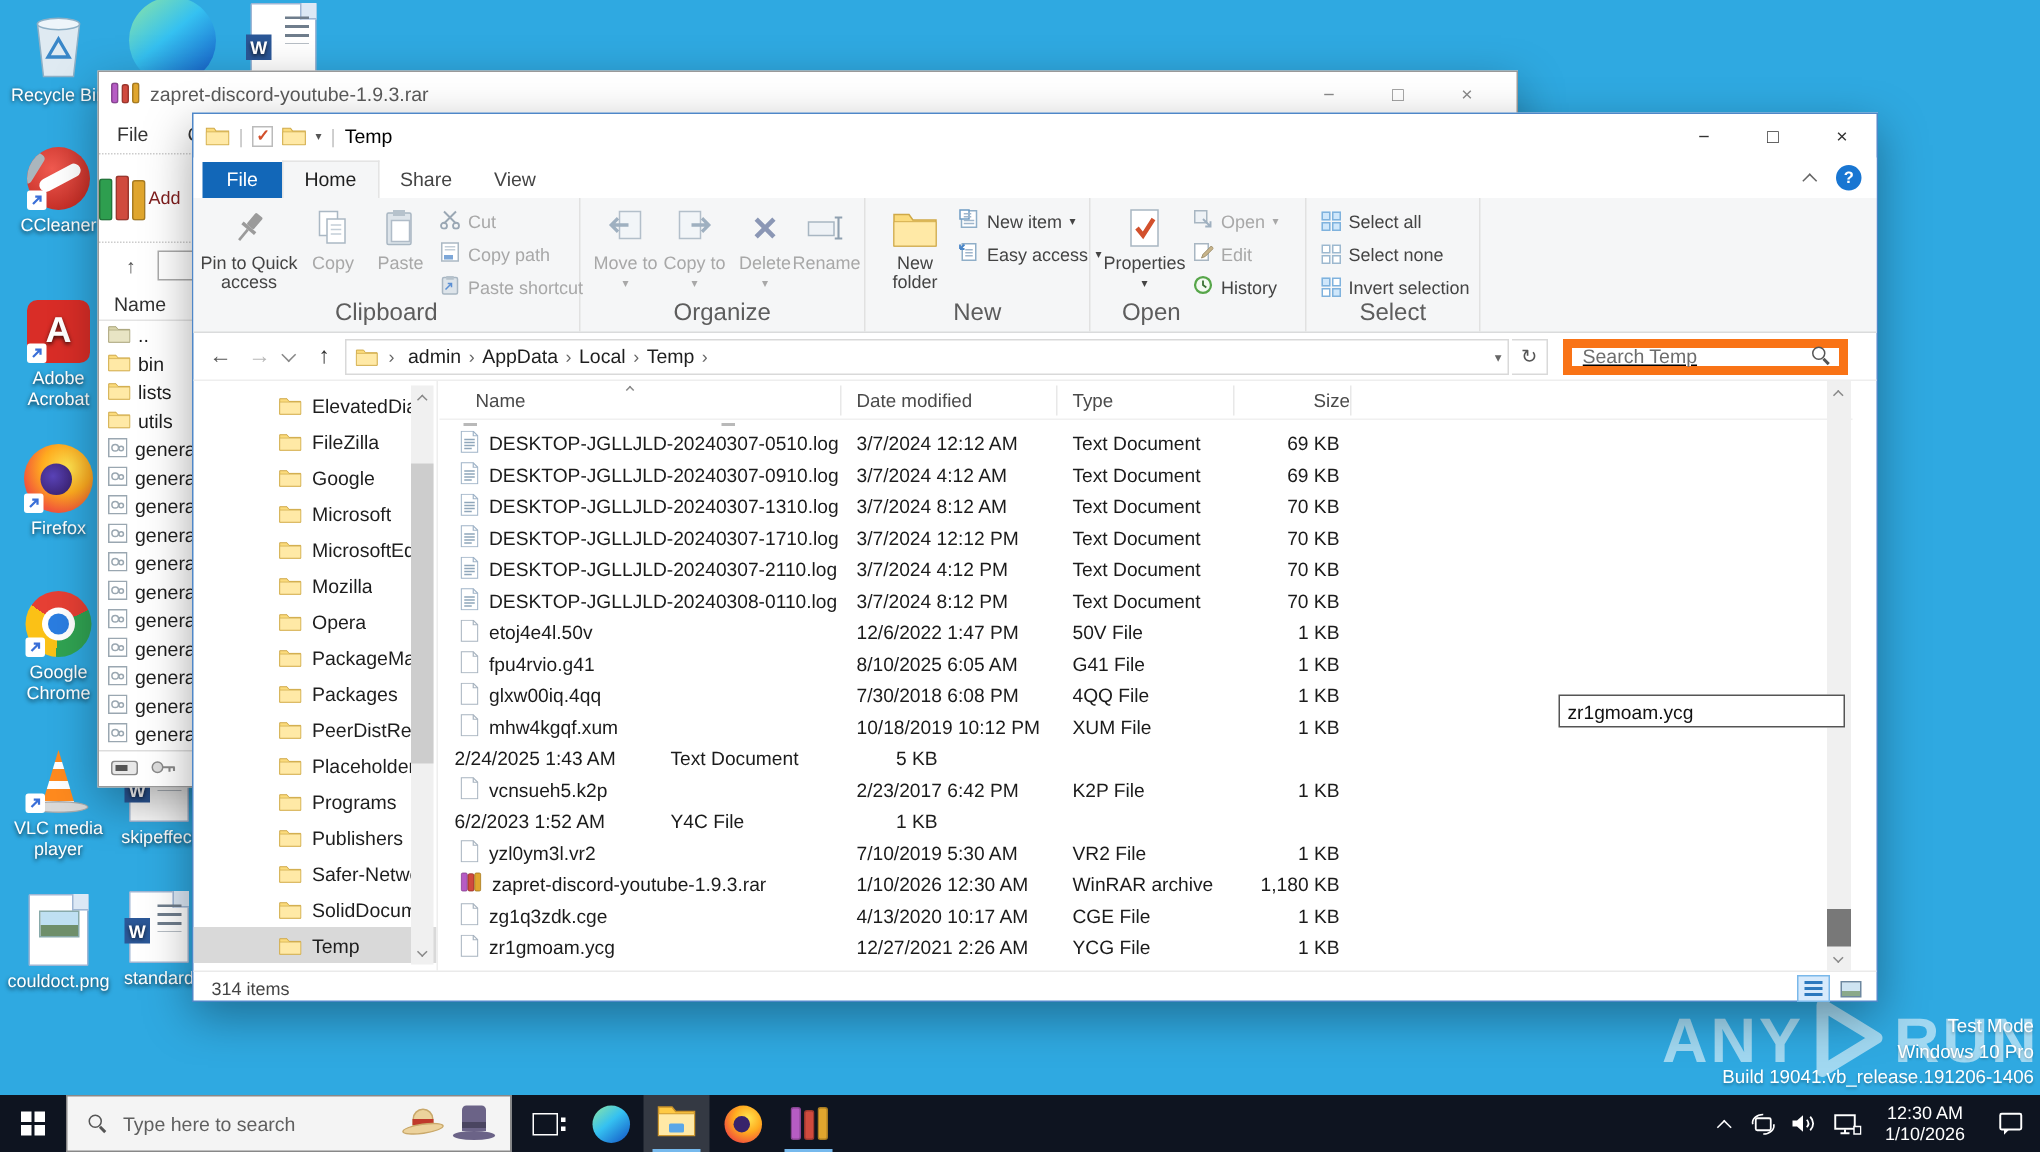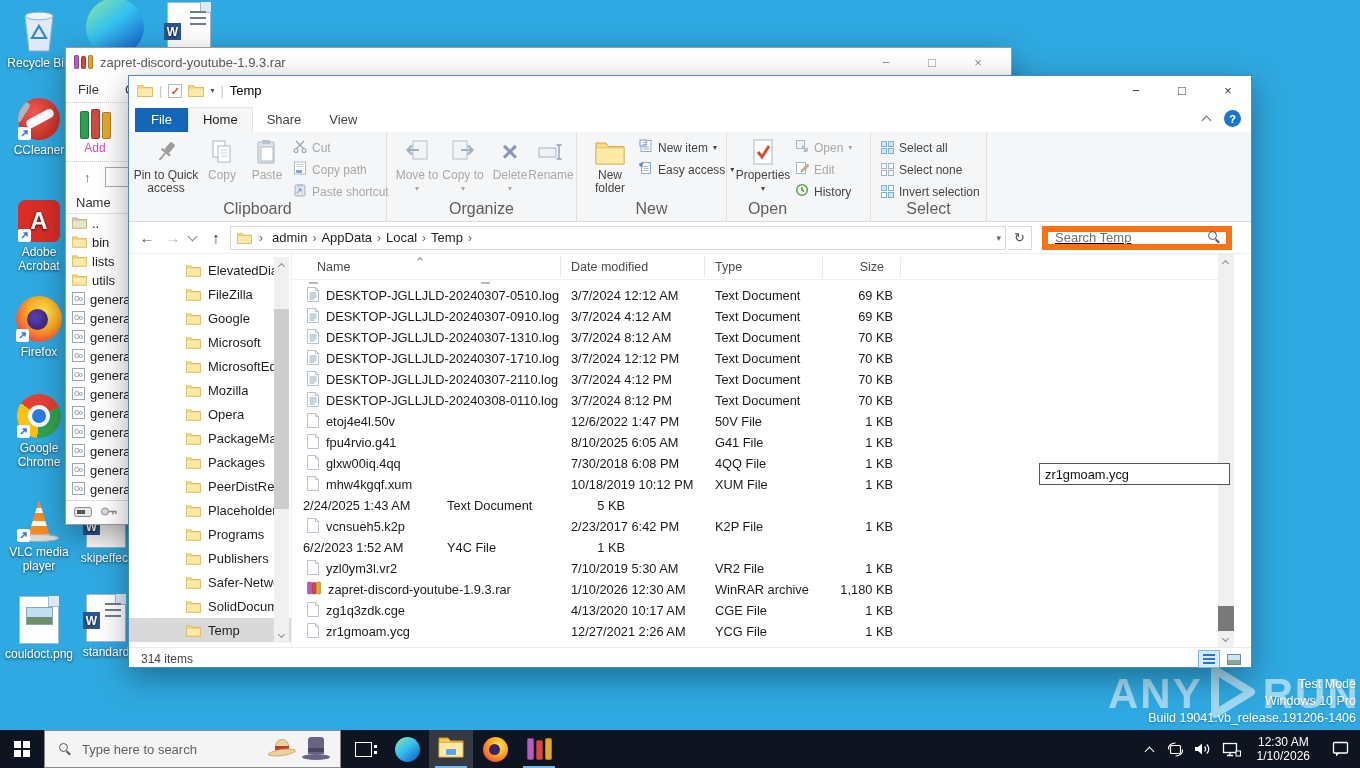"Add" .wr-add { color: #ec4899 -> #7f1d1d; flex-direction: column -> row }
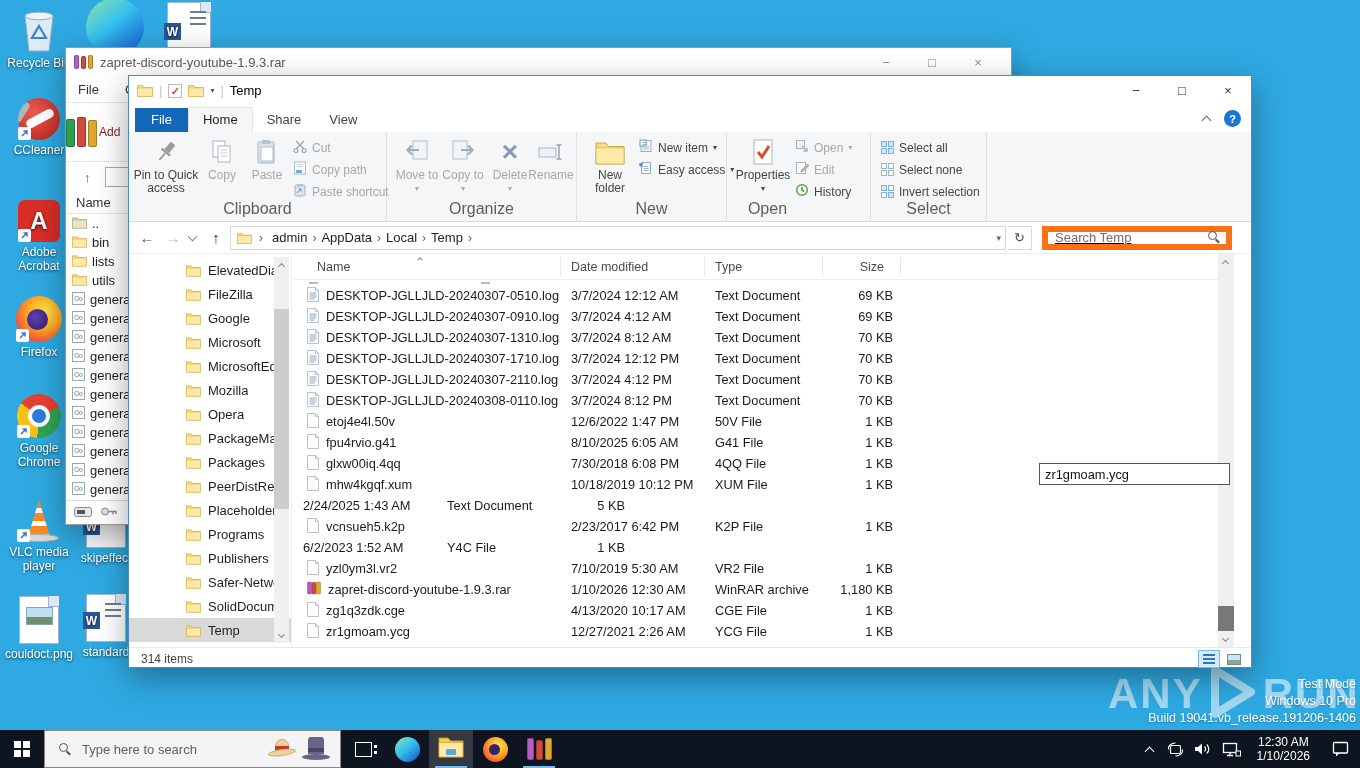"Size" .c-size { padding-right: 16px -> 0 }
